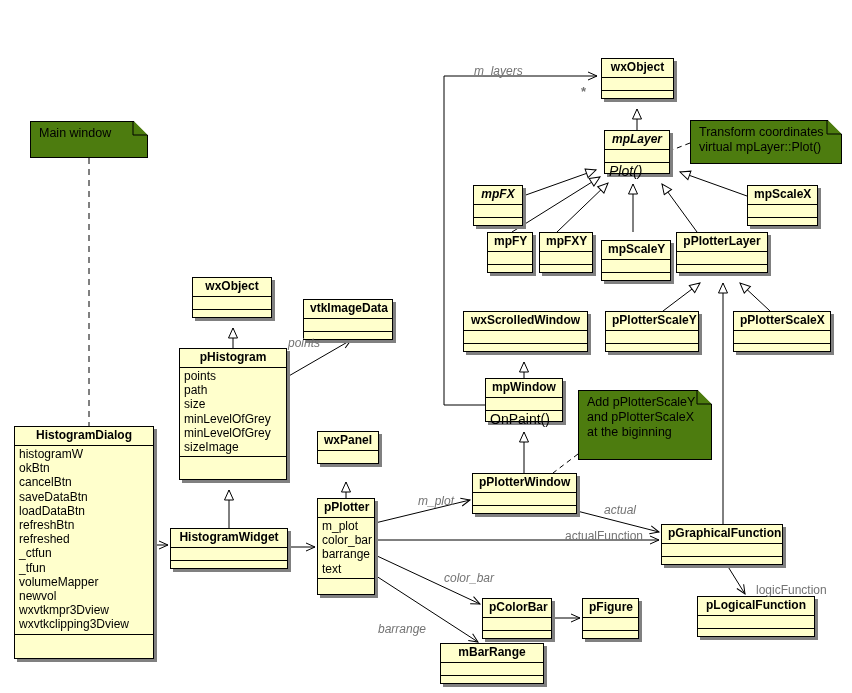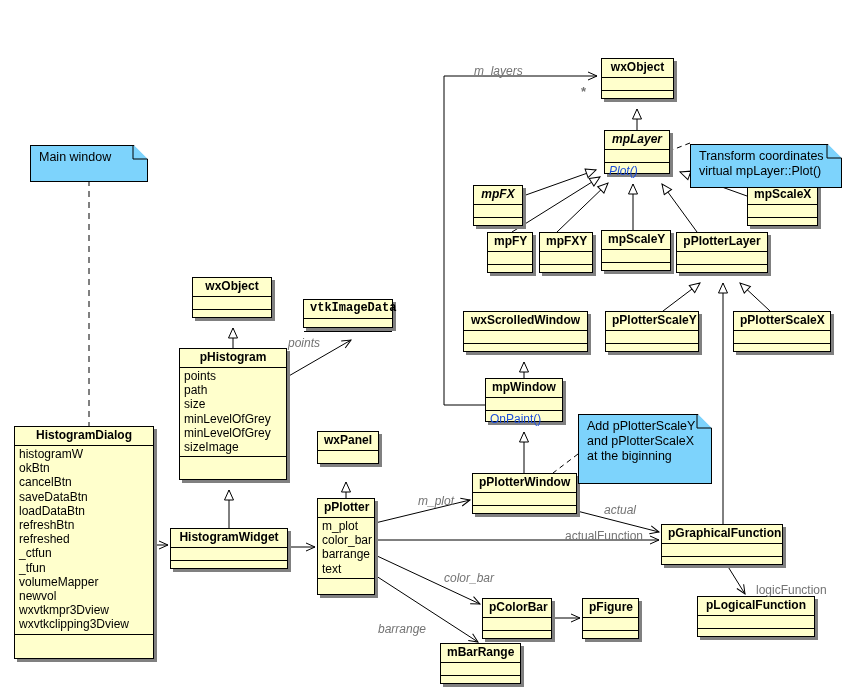"Main window" .unote { background: #7dd3fc -> #4d7c0f; margin-top: 24px -> none }
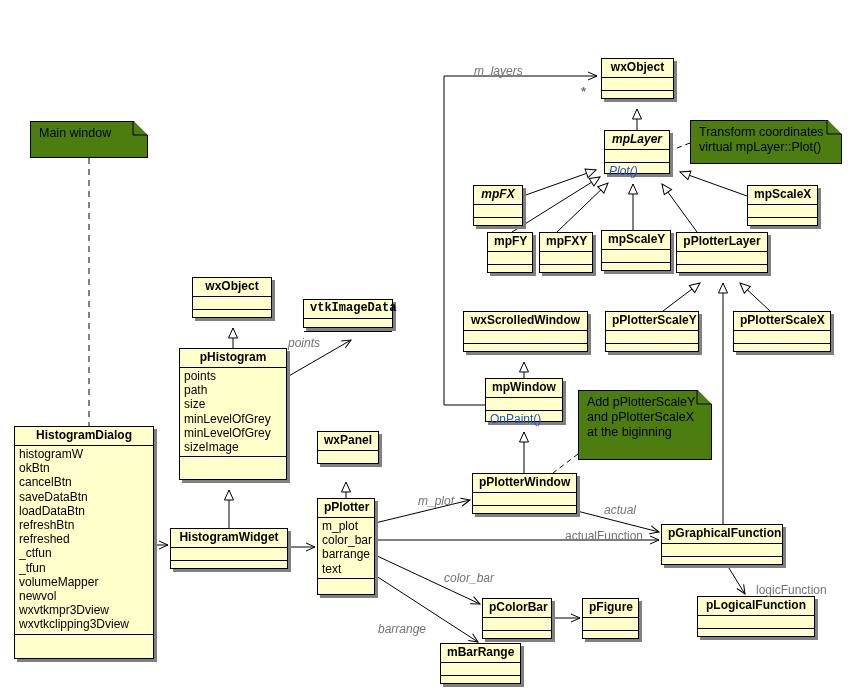"Plot()" .uclass .uops .row { color: #1d4ed8 -> #000000; font-size: 12px -> 14px }
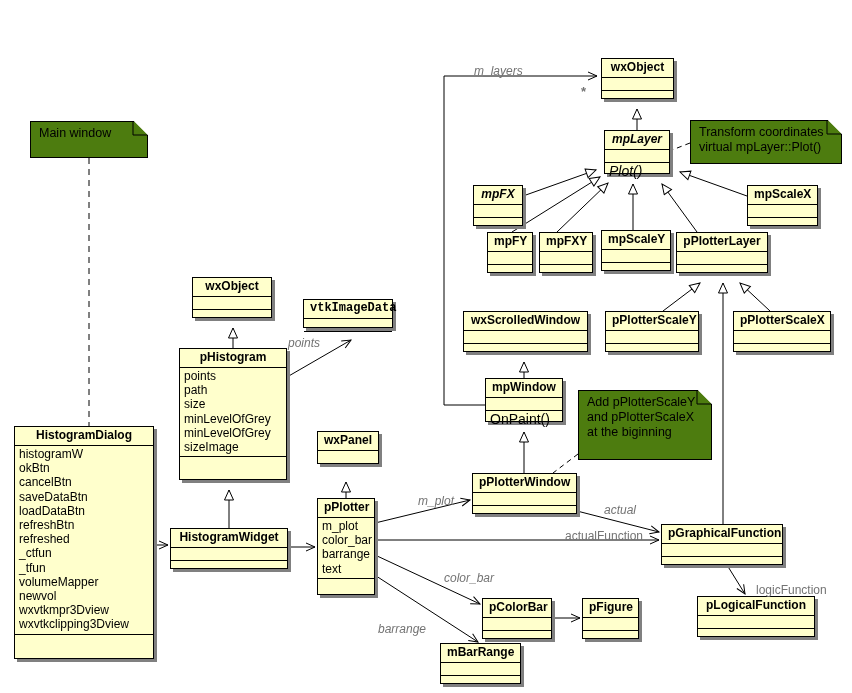"mpScaleY" div.uclass { top: 230px -> 240px }
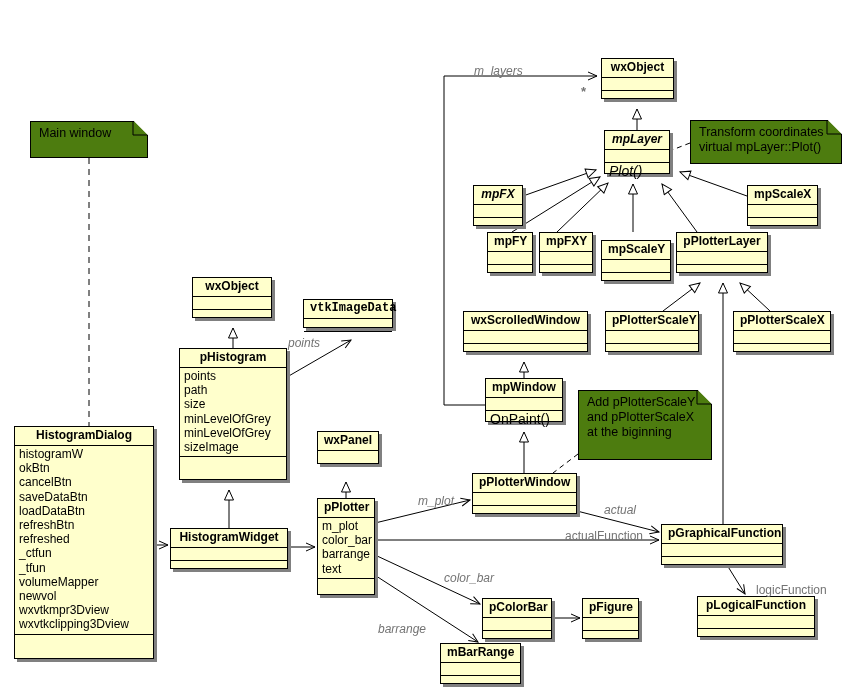"vtkImageData" div.uclass { font-family: Liberation Mono, monospace -> none; height: 29px -> 41px }
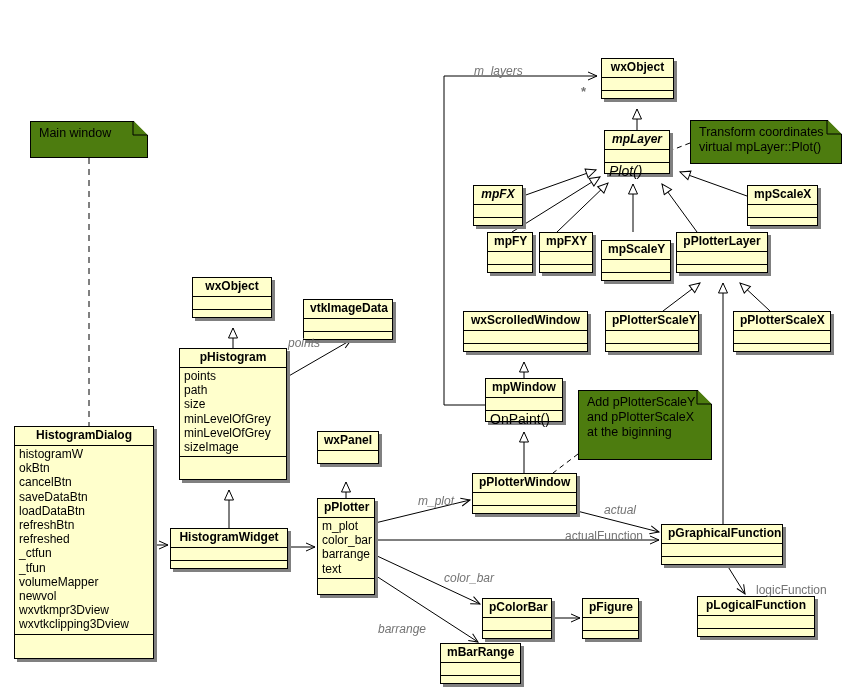"mBarRange" div.uclass { width: 81px -> 104px }
